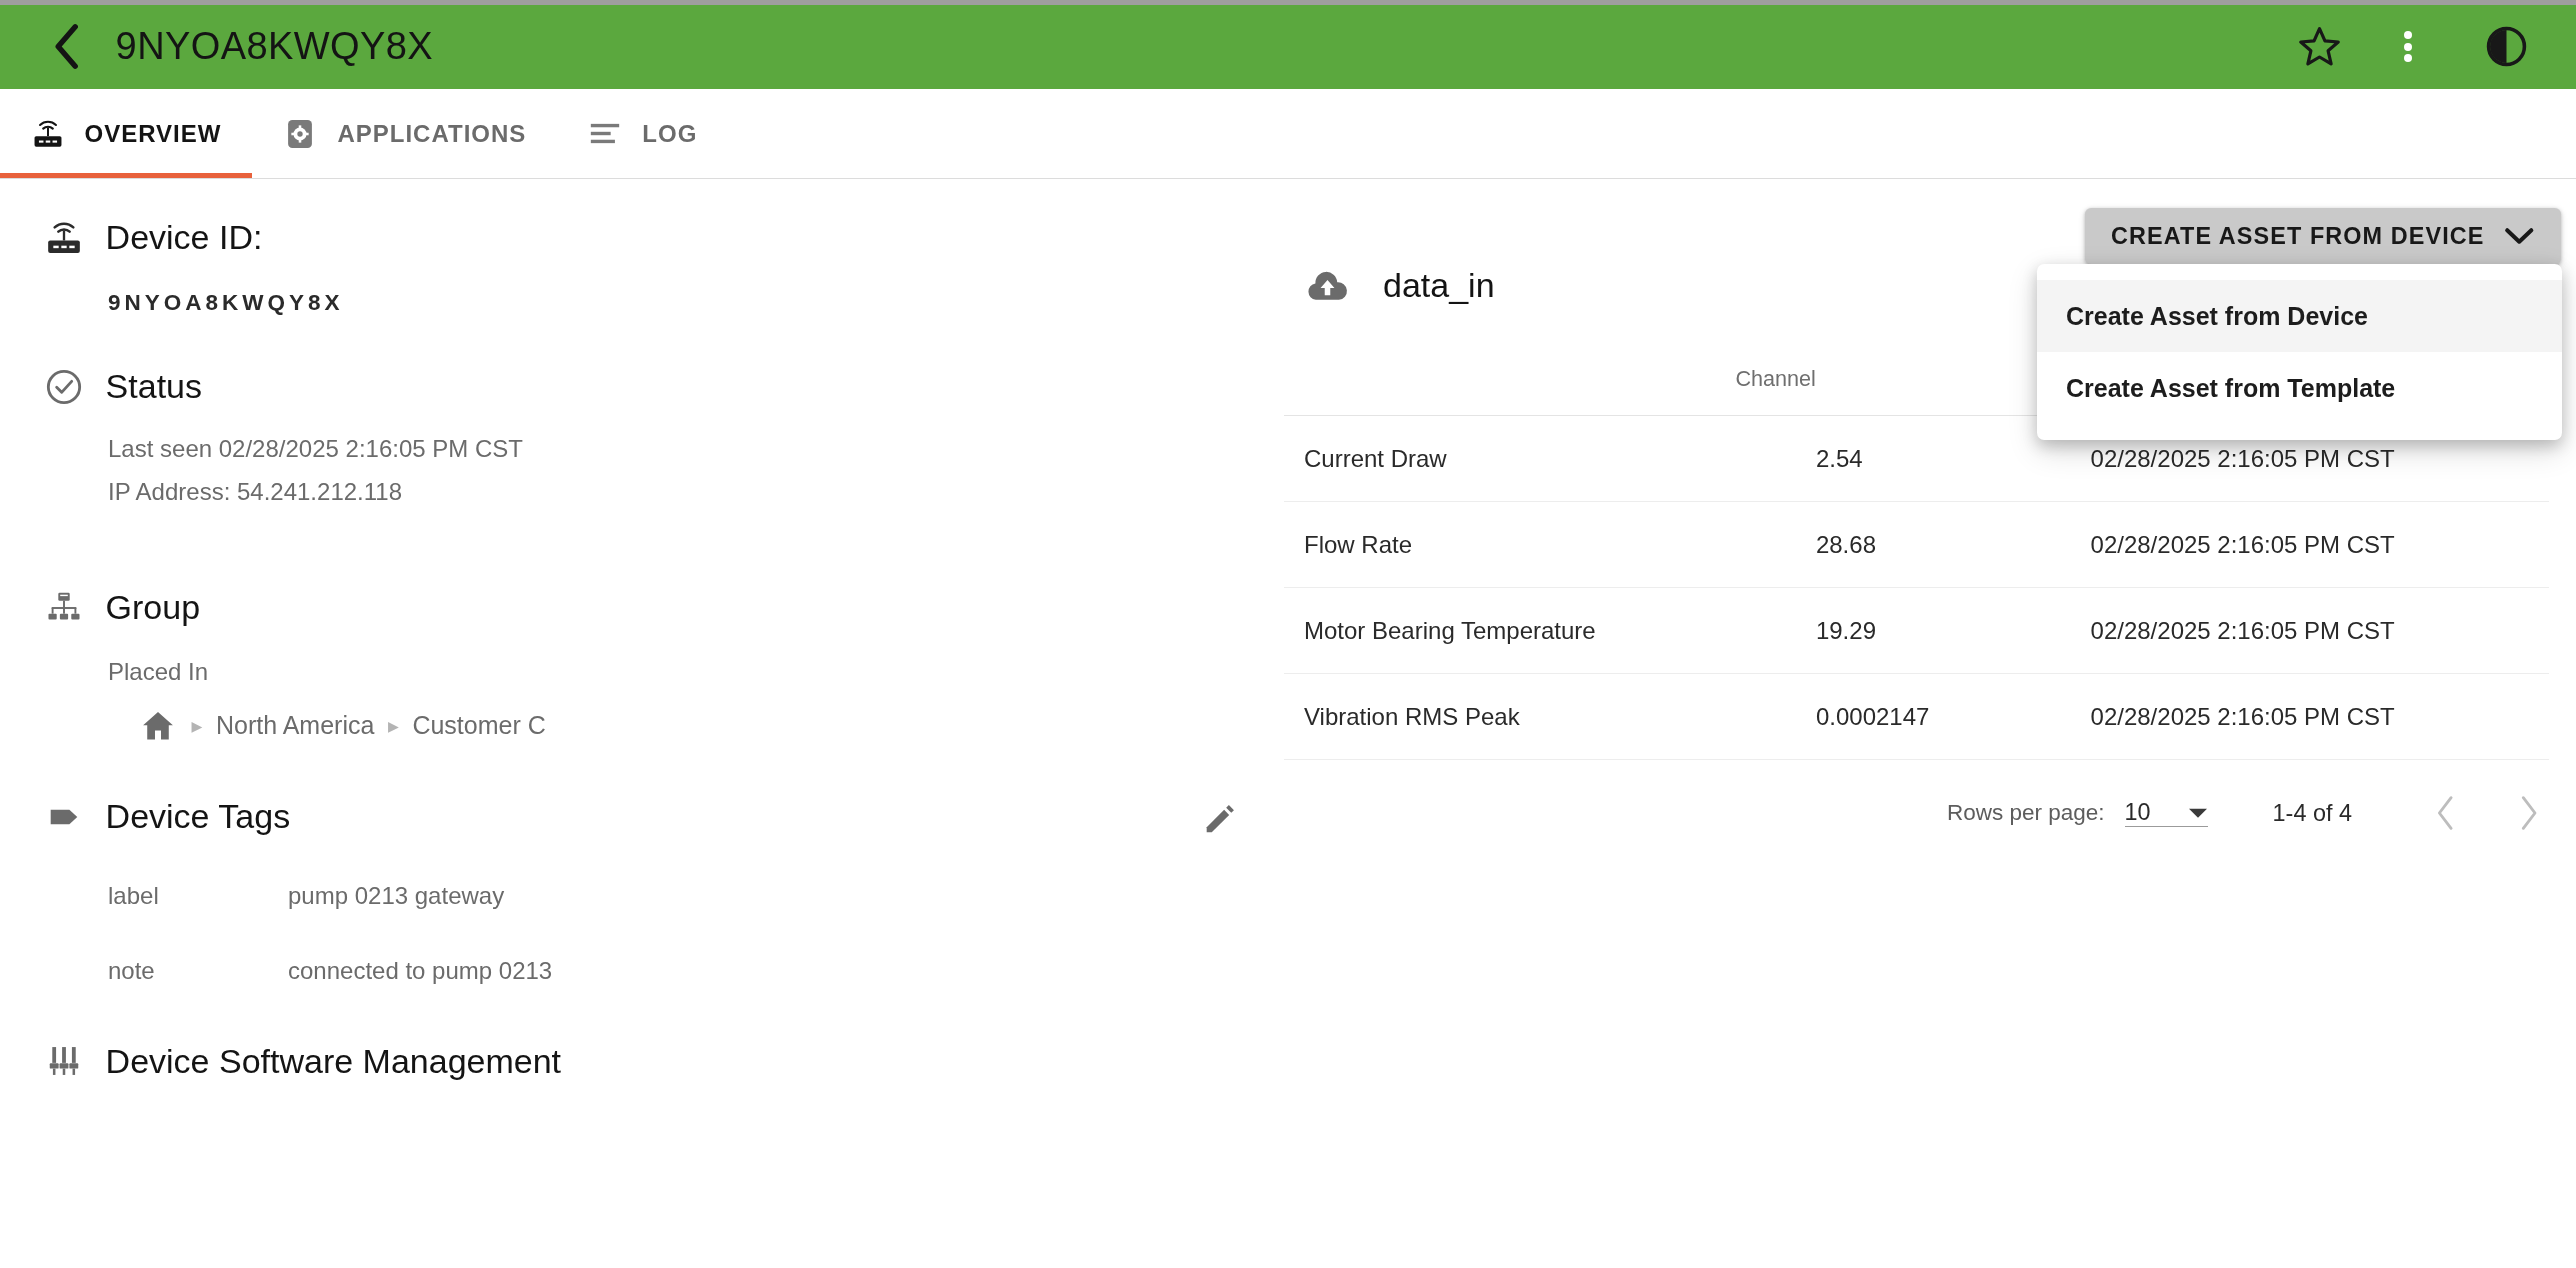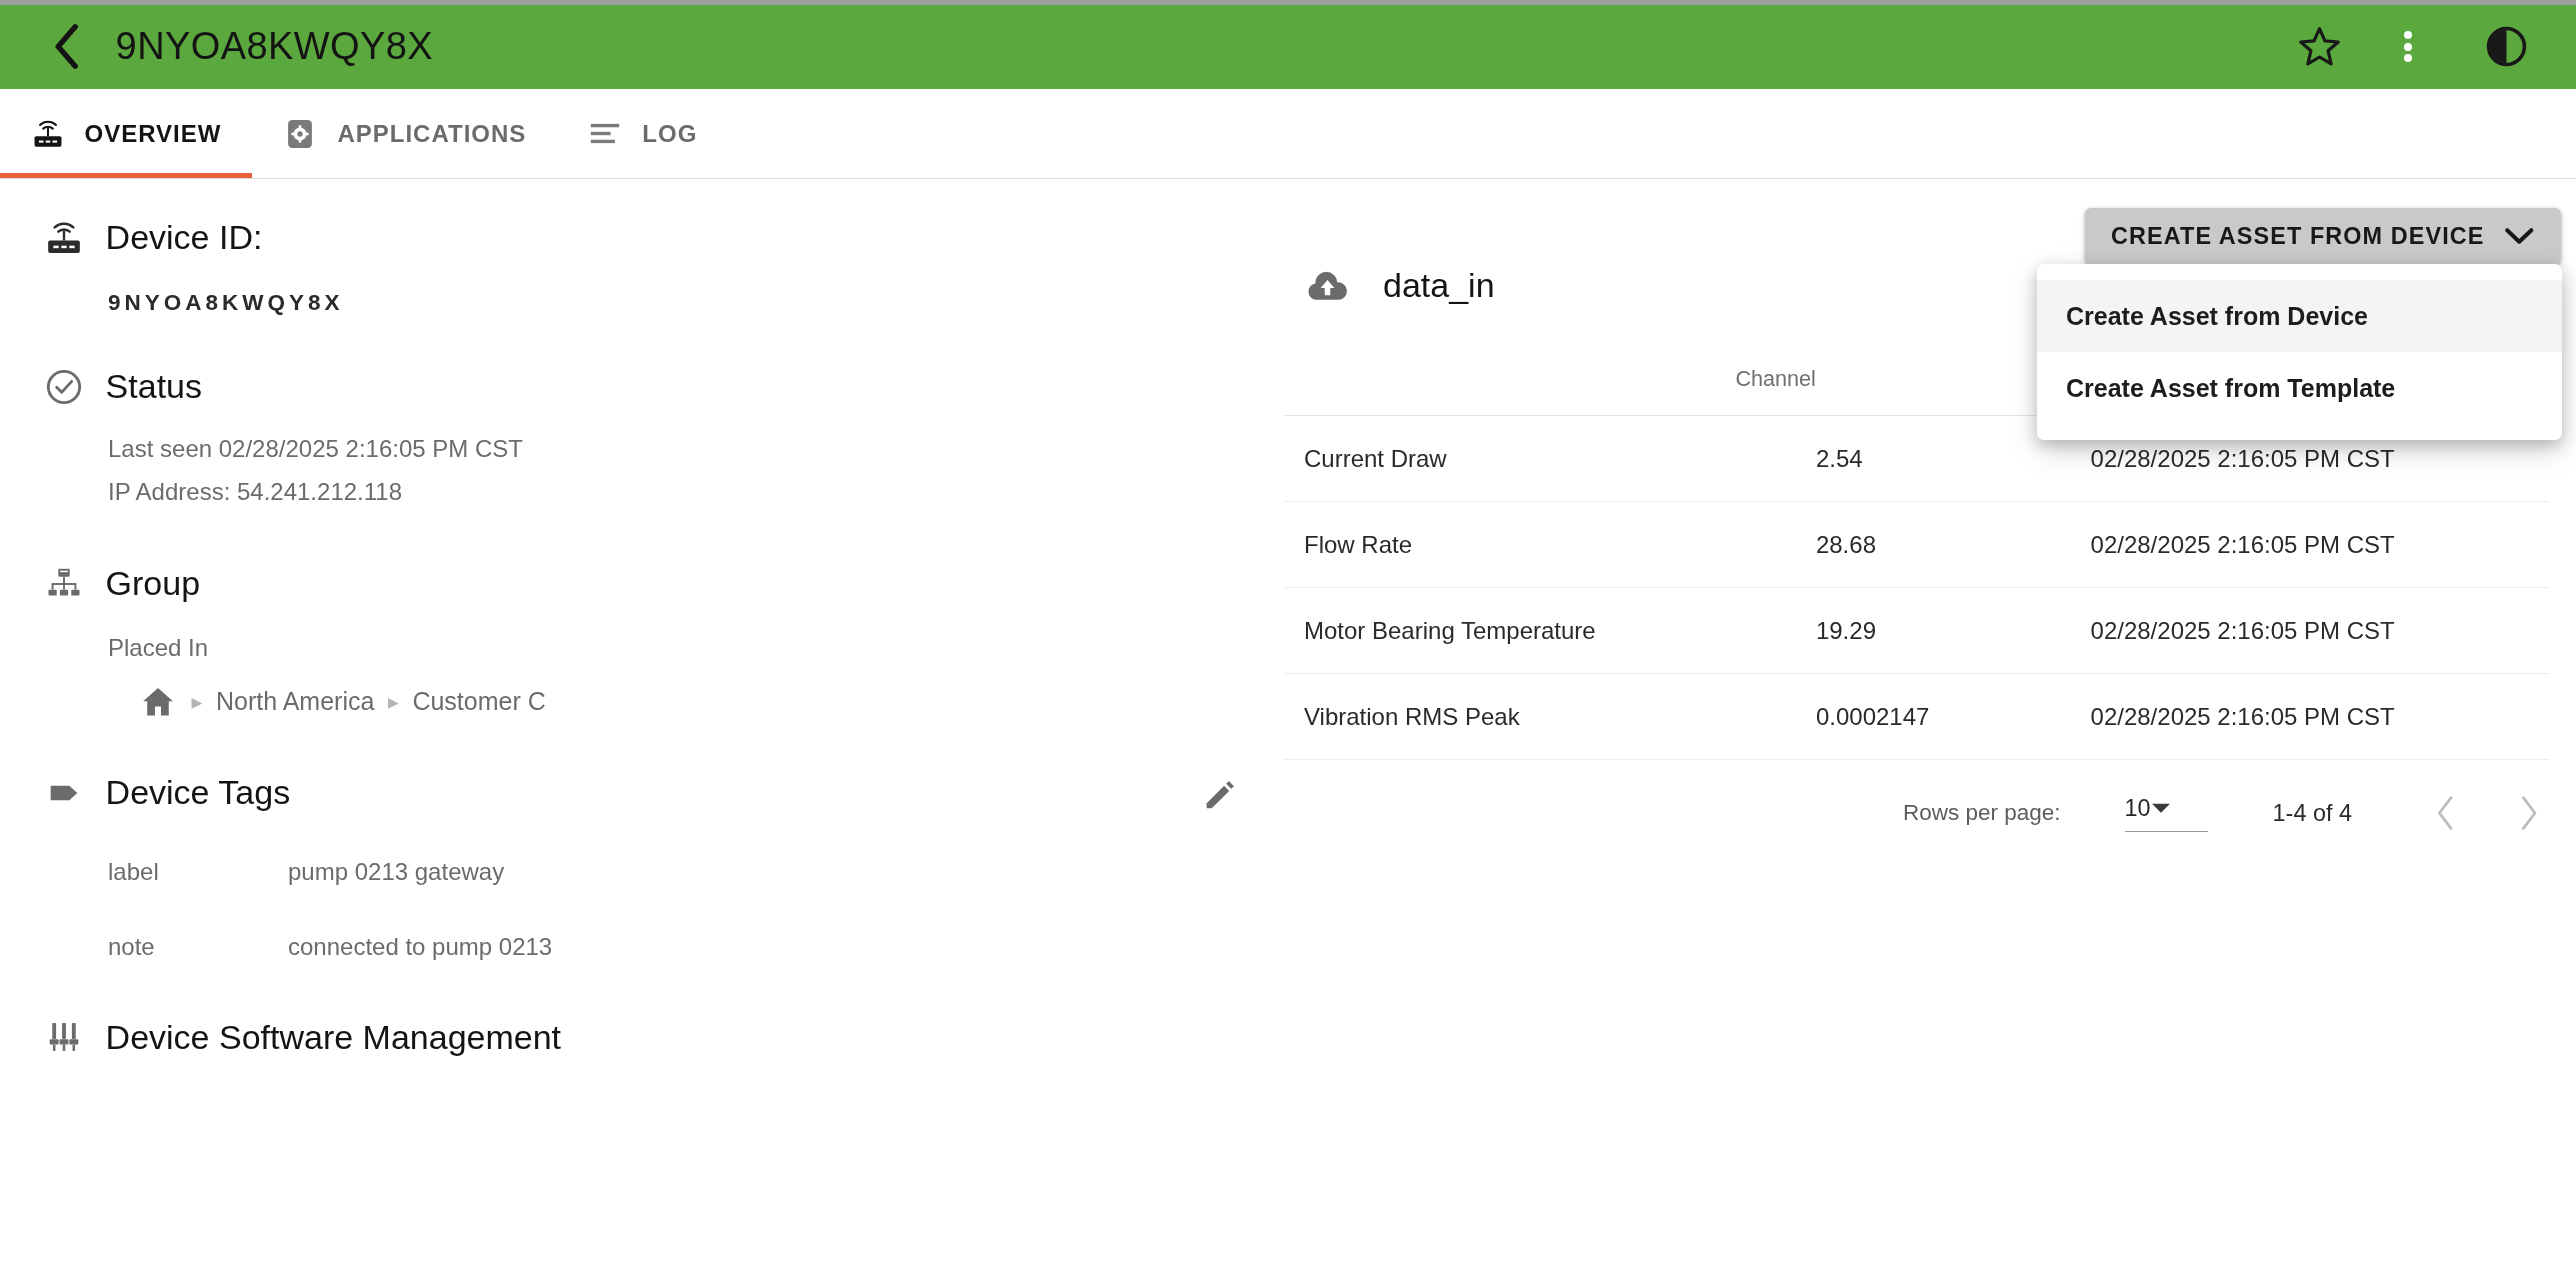"Group" div { margin-top: 50px -> 74px }
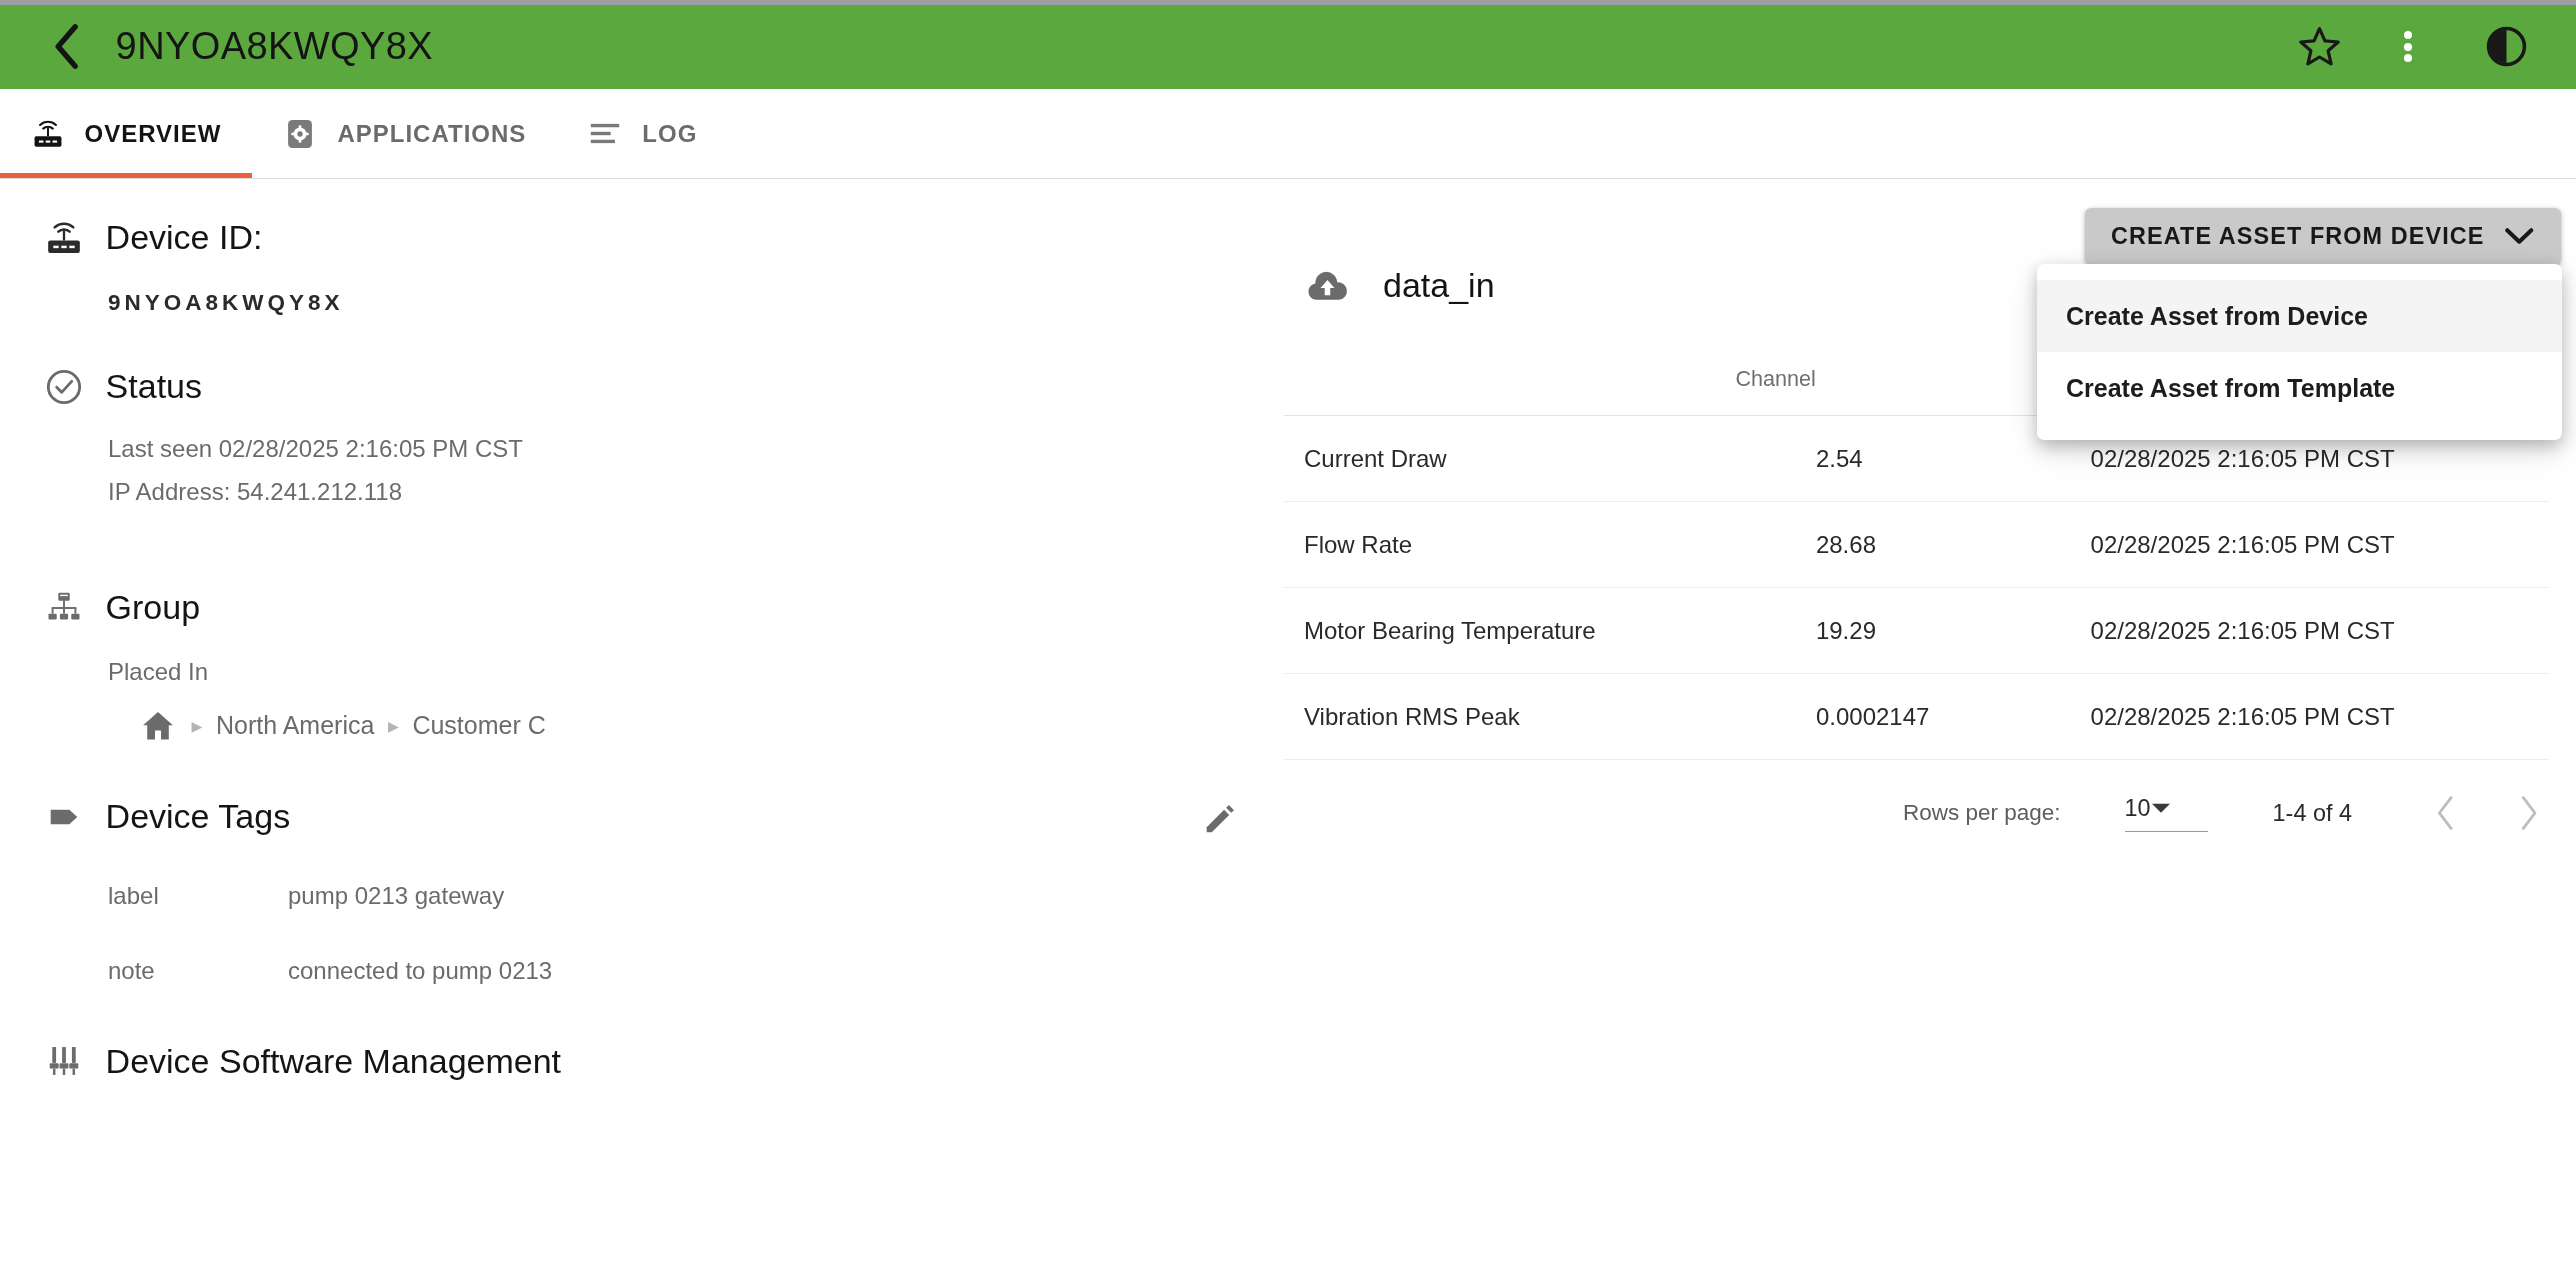"10" .pg-select { justify-content: none -> space-between; margin-left: 64px -> 20px; padding-bottom: 9px -> none }
